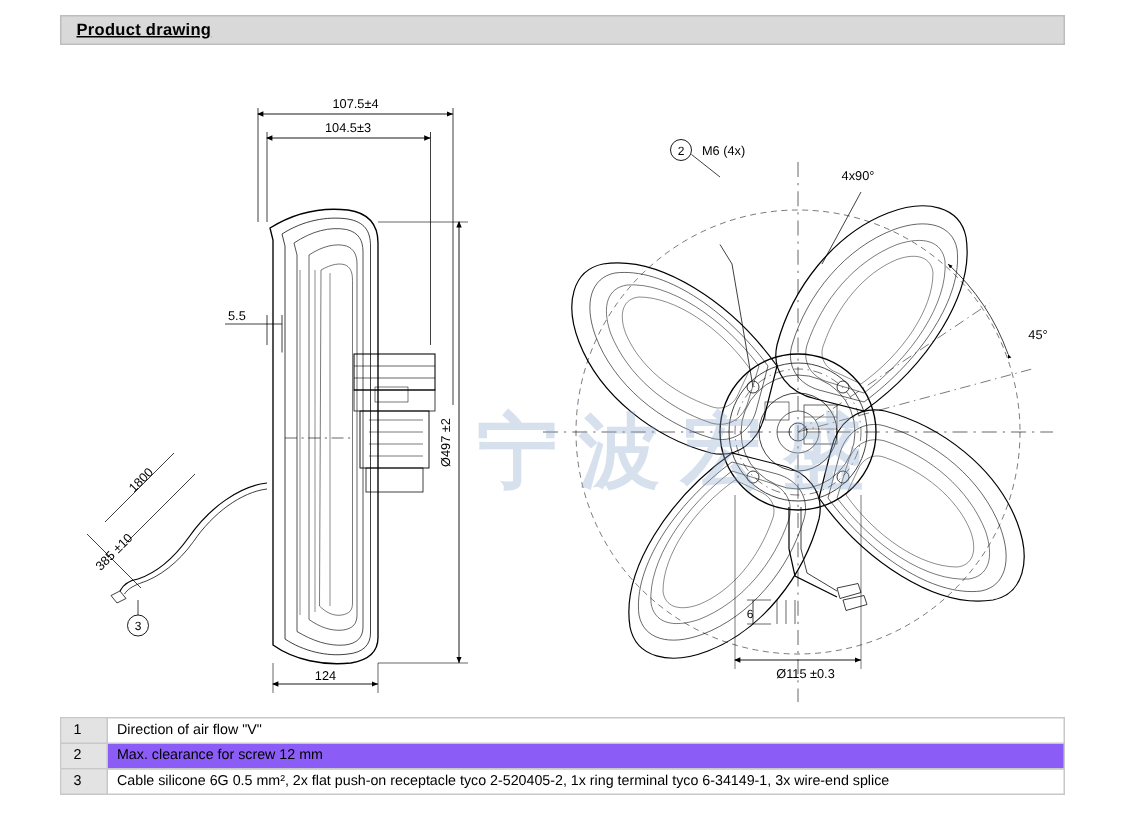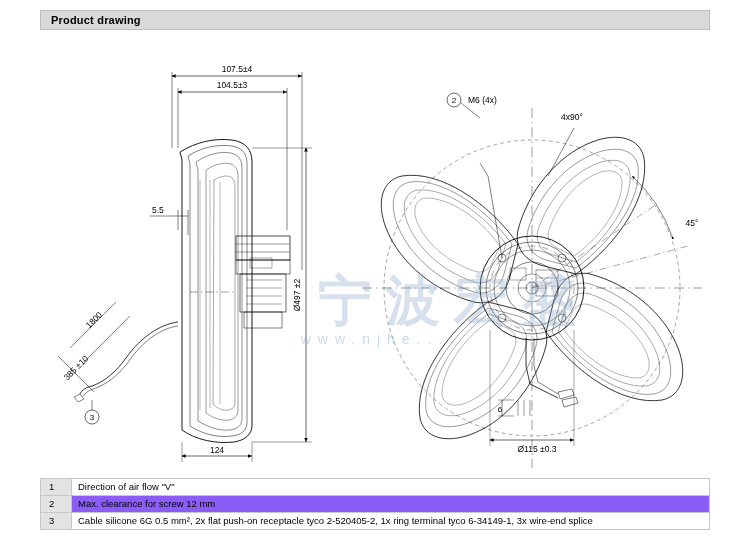"Product drawing" .header-bar .title { text-decoration: none -> underline }
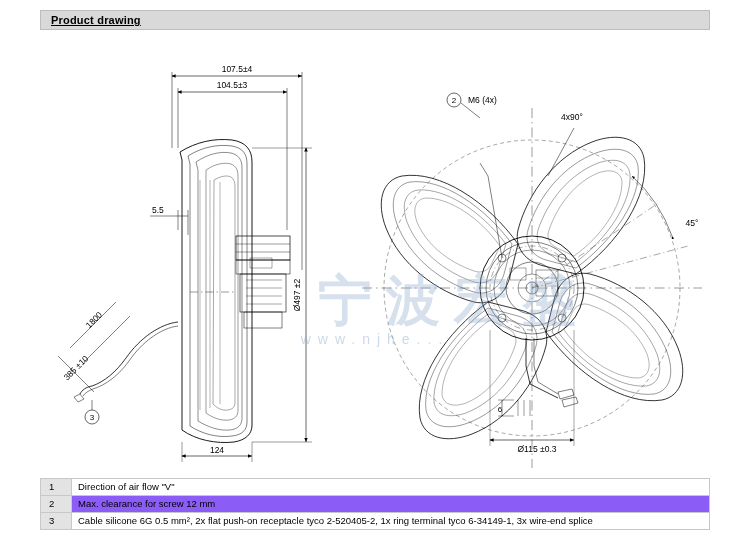"www.njhe..." div.wm-url { html: <div>www.njhe...</div> -> none }
